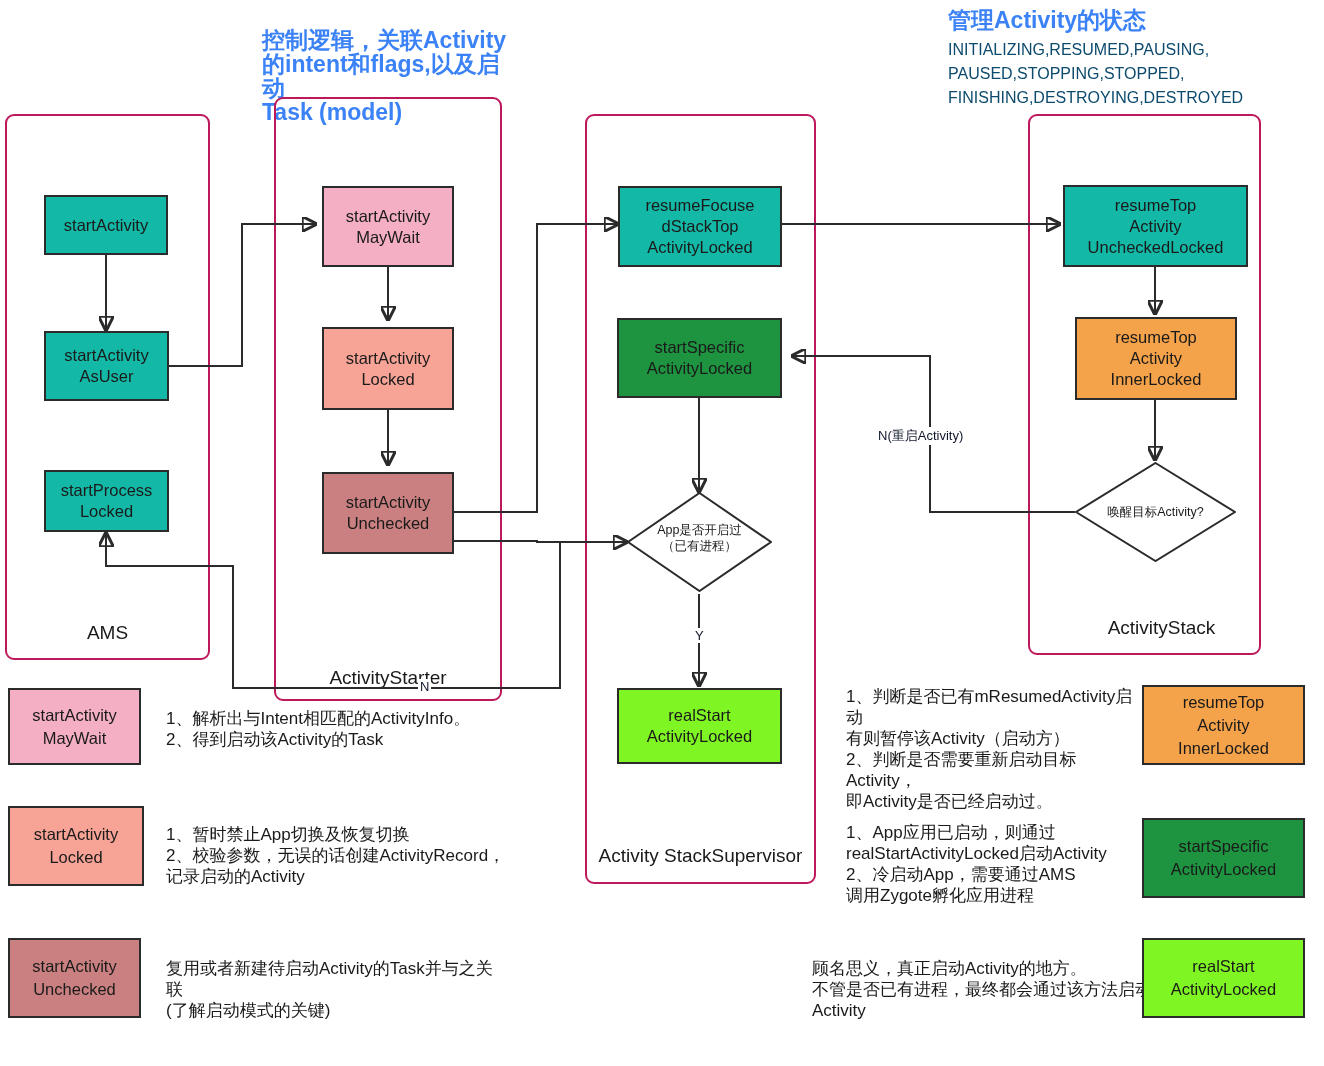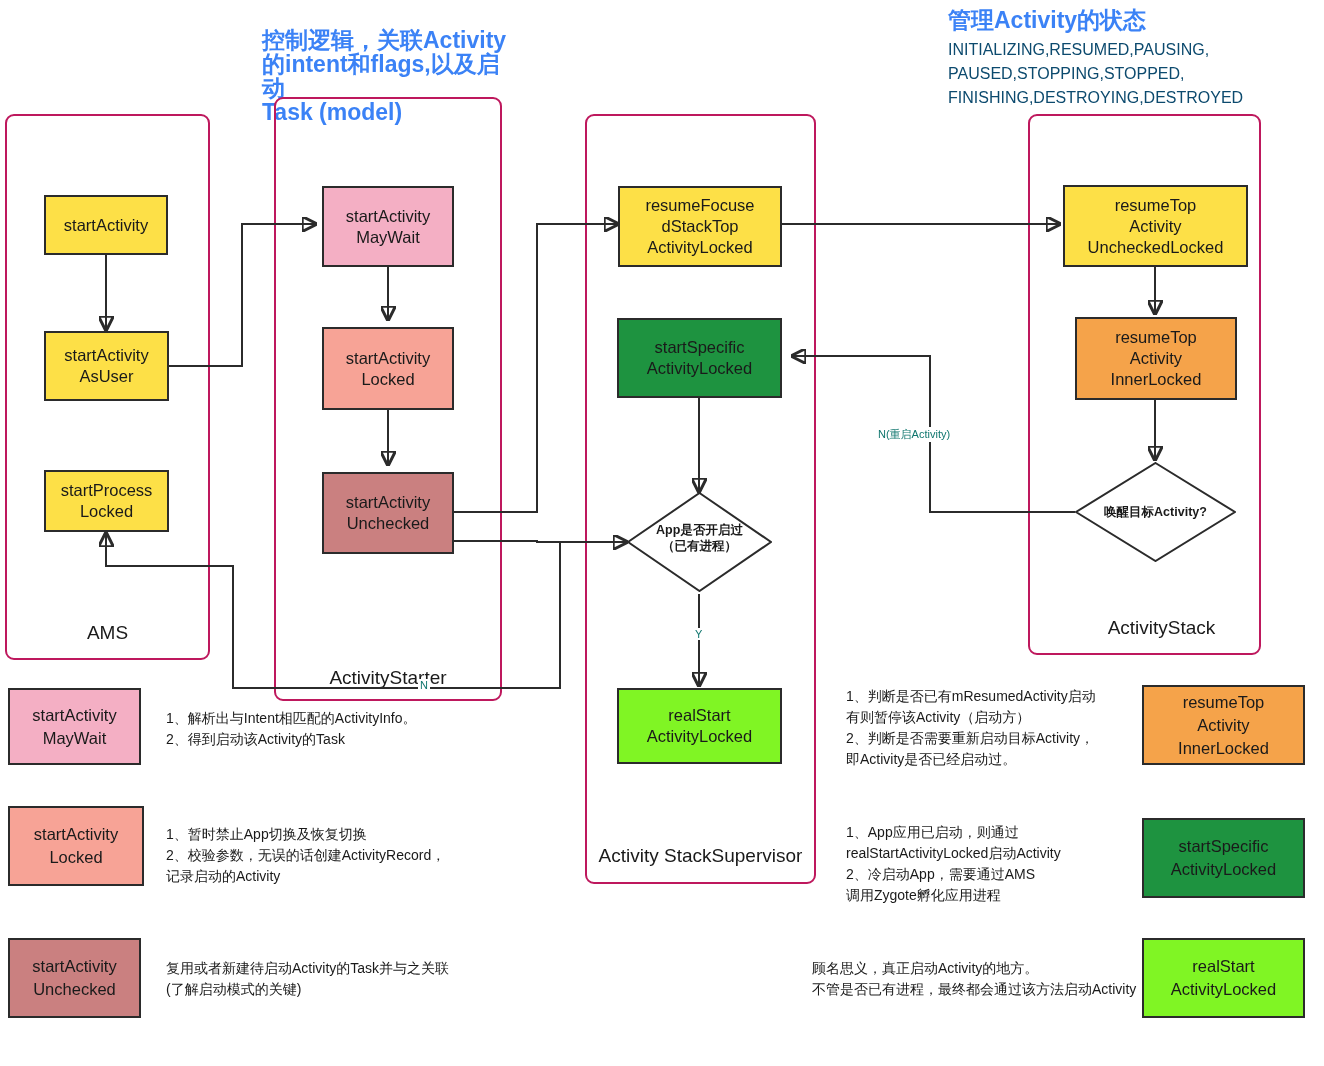"resumeFocuse" .node { background: #fde047 -> #14b8a6 }
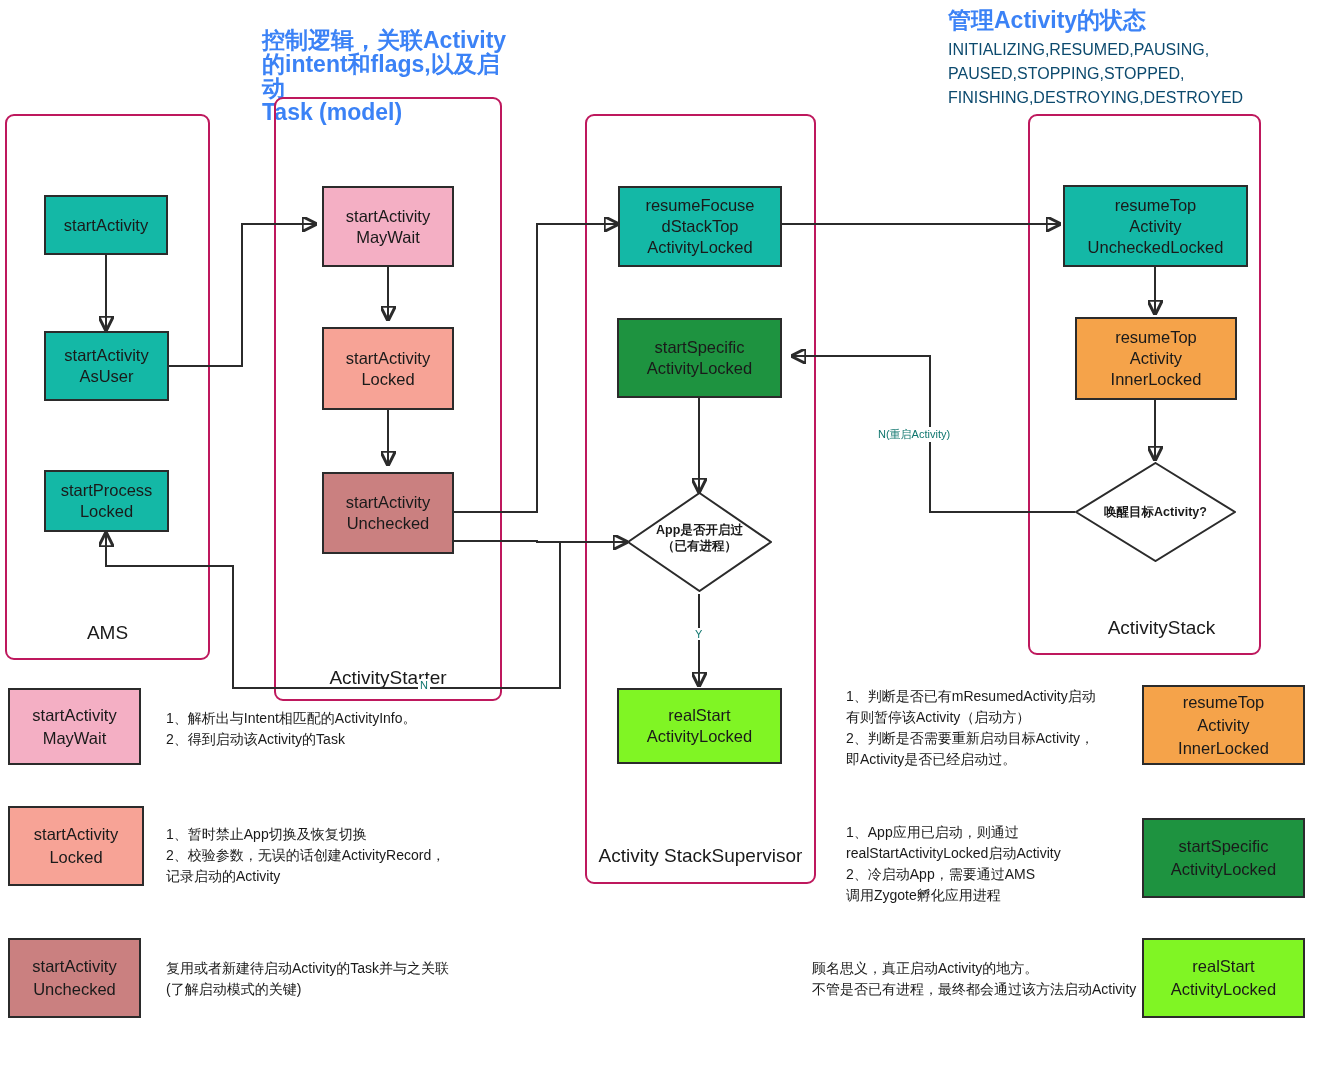"N(重启Activity)" .edge-label { color: #0f766e -> #0f172a; font-size: 11px -> 13px }
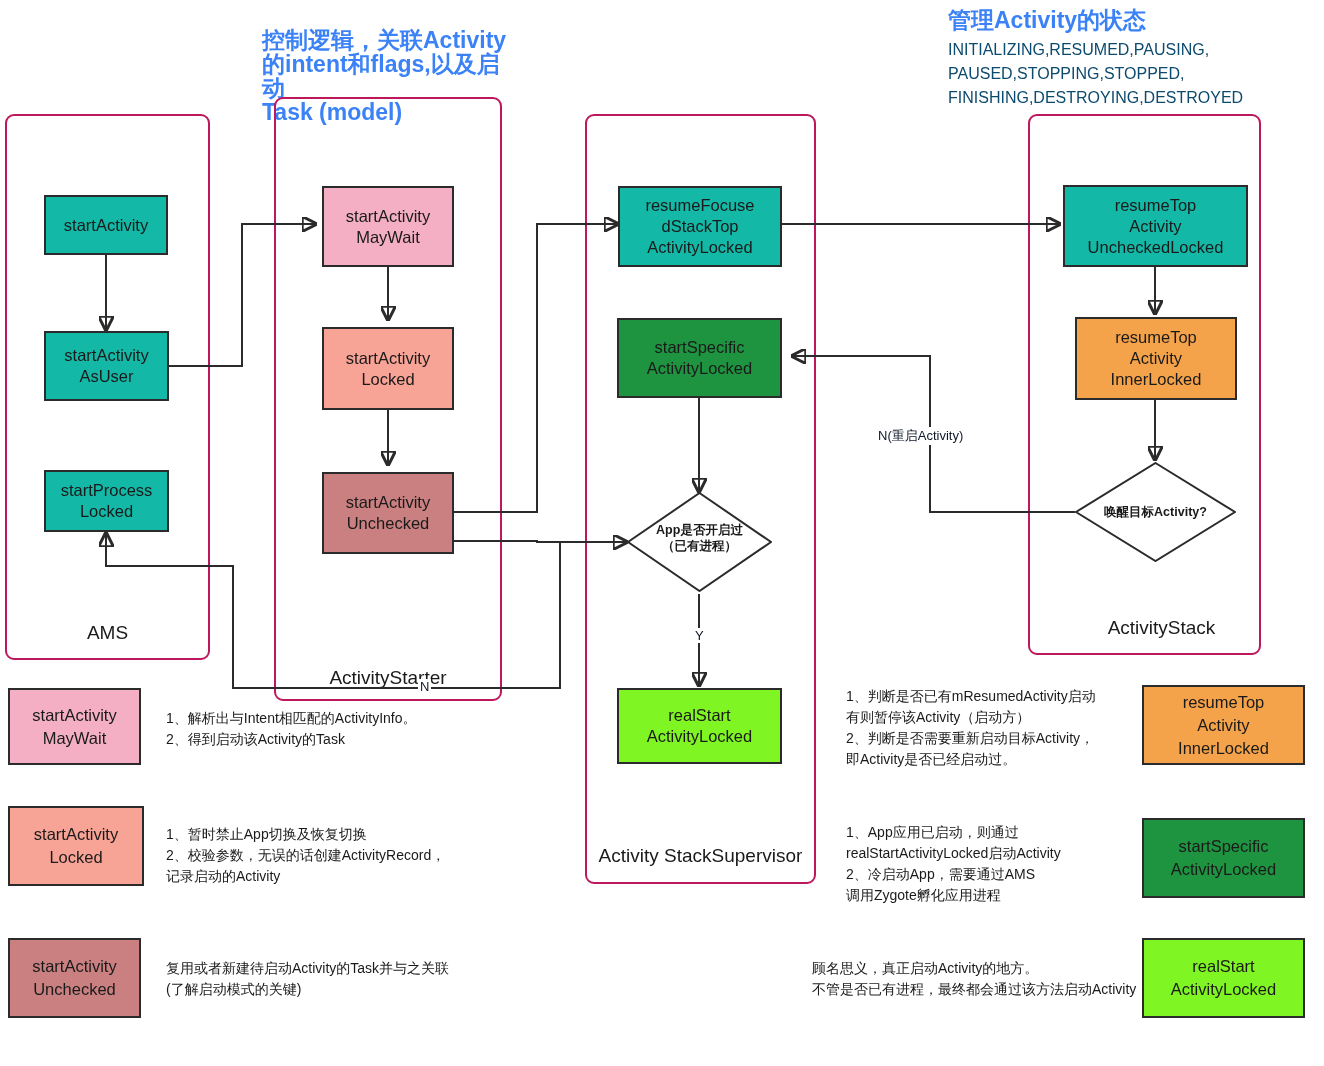"唤醒目标Activity?" .diamond-text { font-weight: bold -> none }
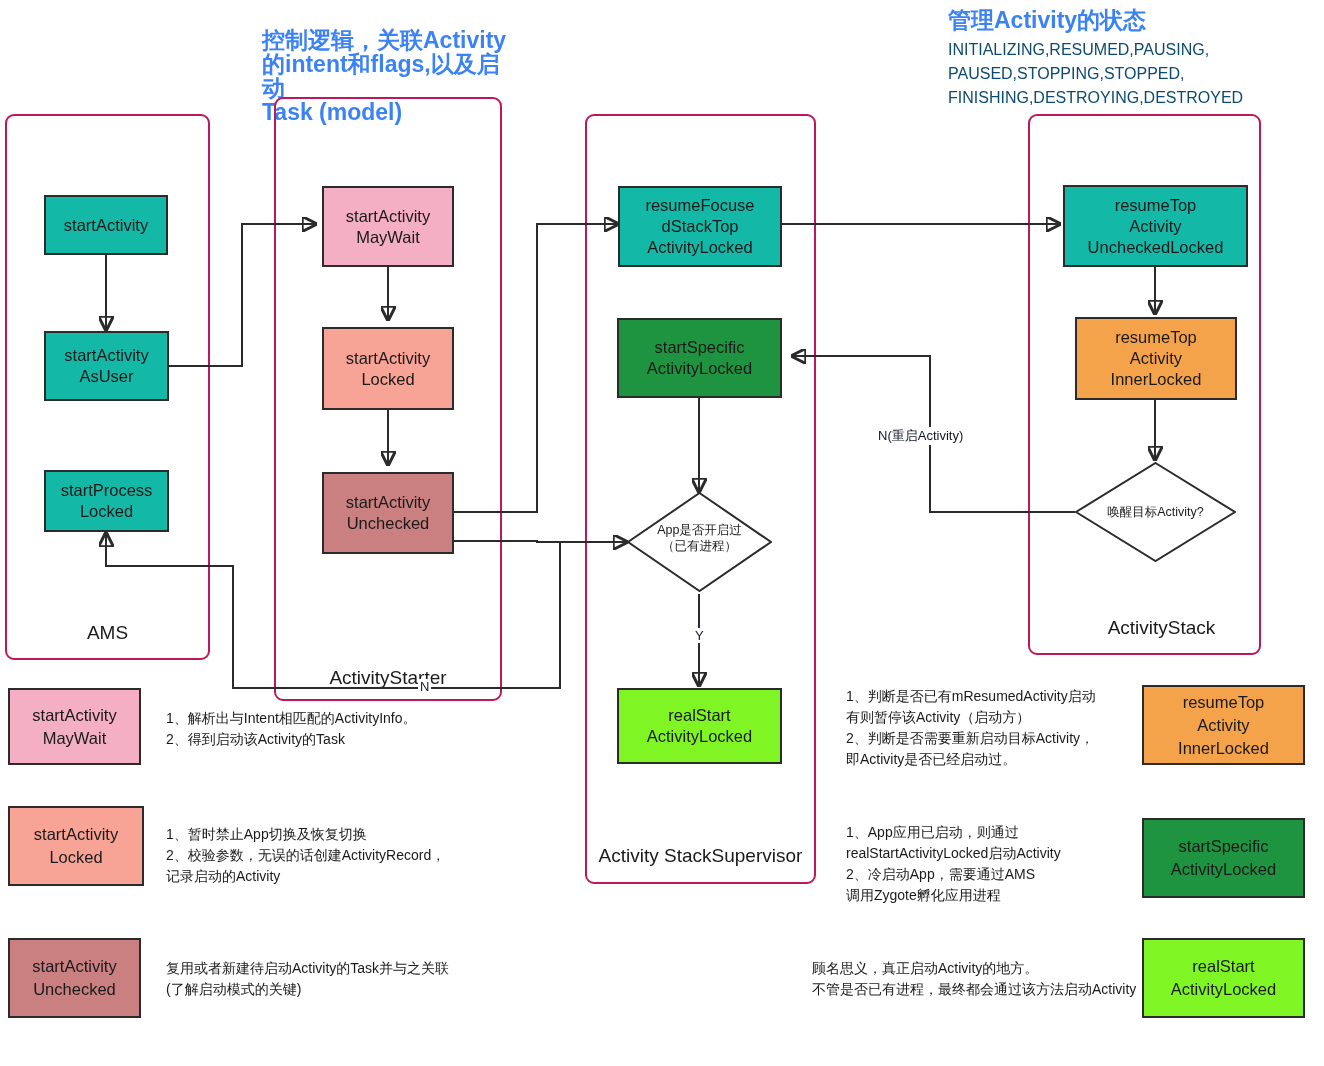"1、判断是否已有mResumedActivity启动" .legend-text { font-size: 14px -> 17px }
